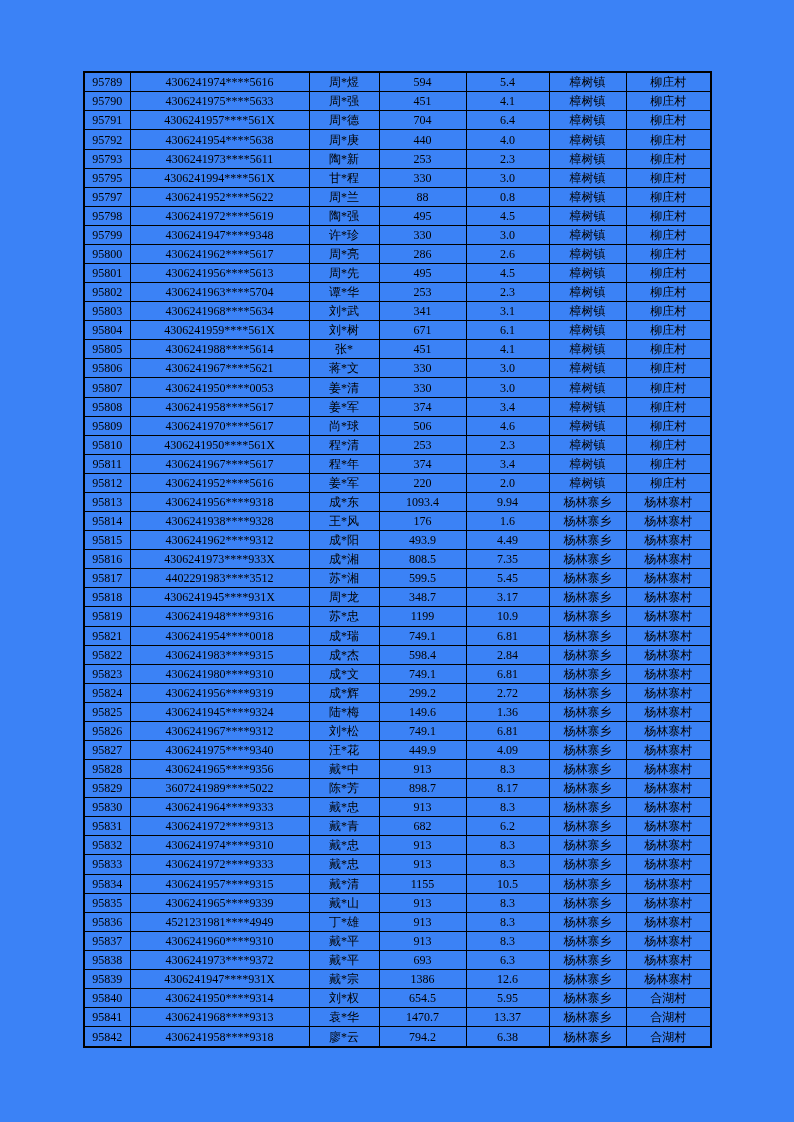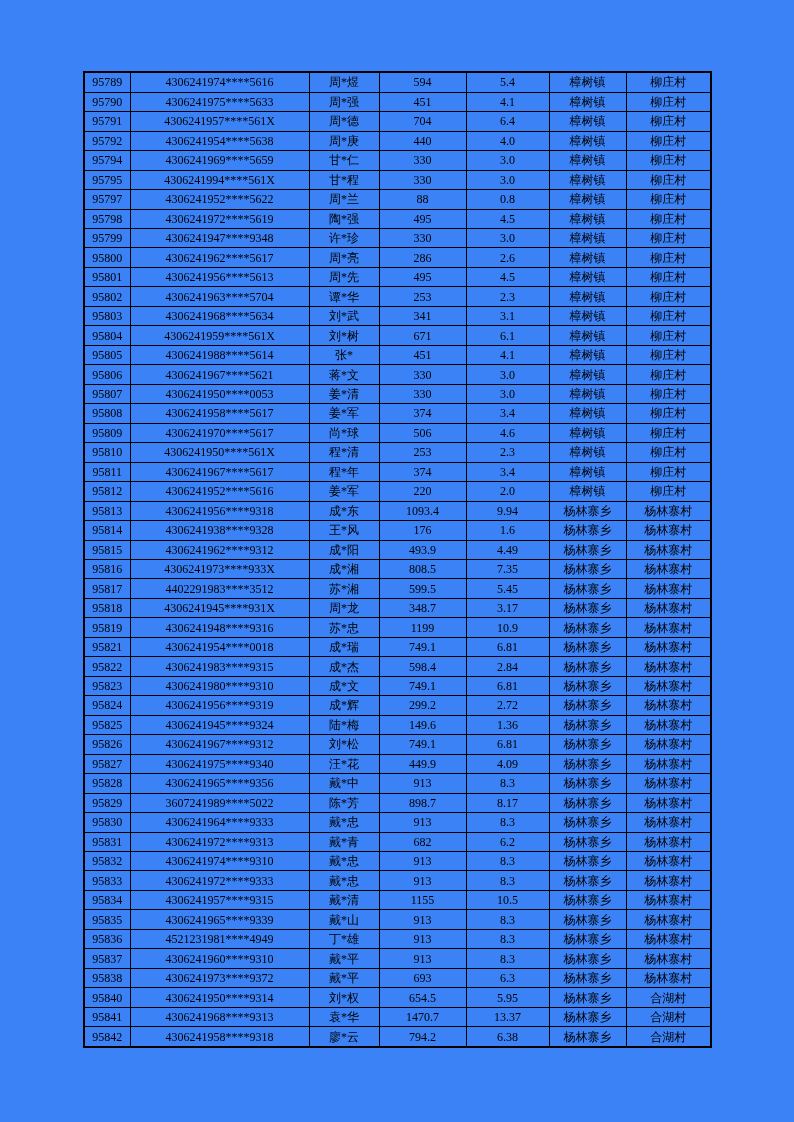"95793" tr { html: none -> <tr> <td>95793</td> <td>4306241973****5611</td> <td>陶*新</td> <td>253</td> <td>2.3</td> <td>樟树镇</td> <td>柳庄村</td> </tr> }
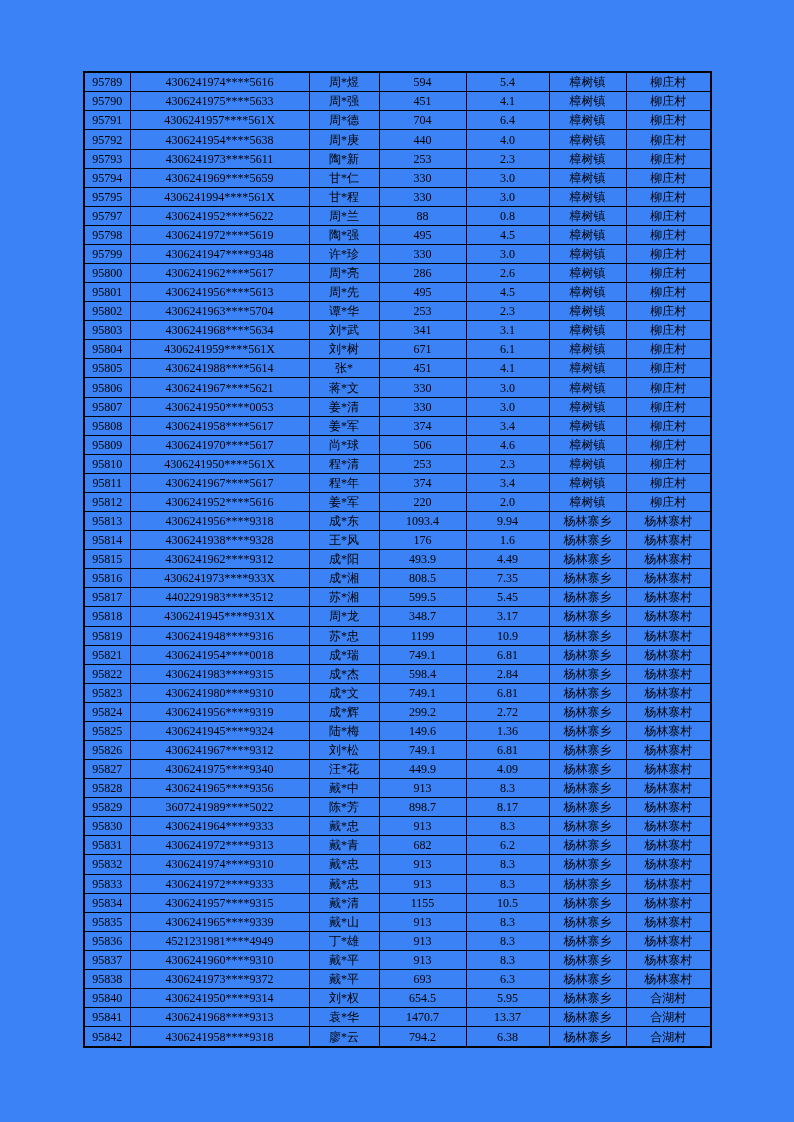"95794" tr { html: <tr> <td>95794</td> <td>4306241969****5659</td> <td>甘*仁</td> <td>330</td> <td>3.0</td> <td>樟树镇</td> <td>柳庄村</td> </tr> -> none }
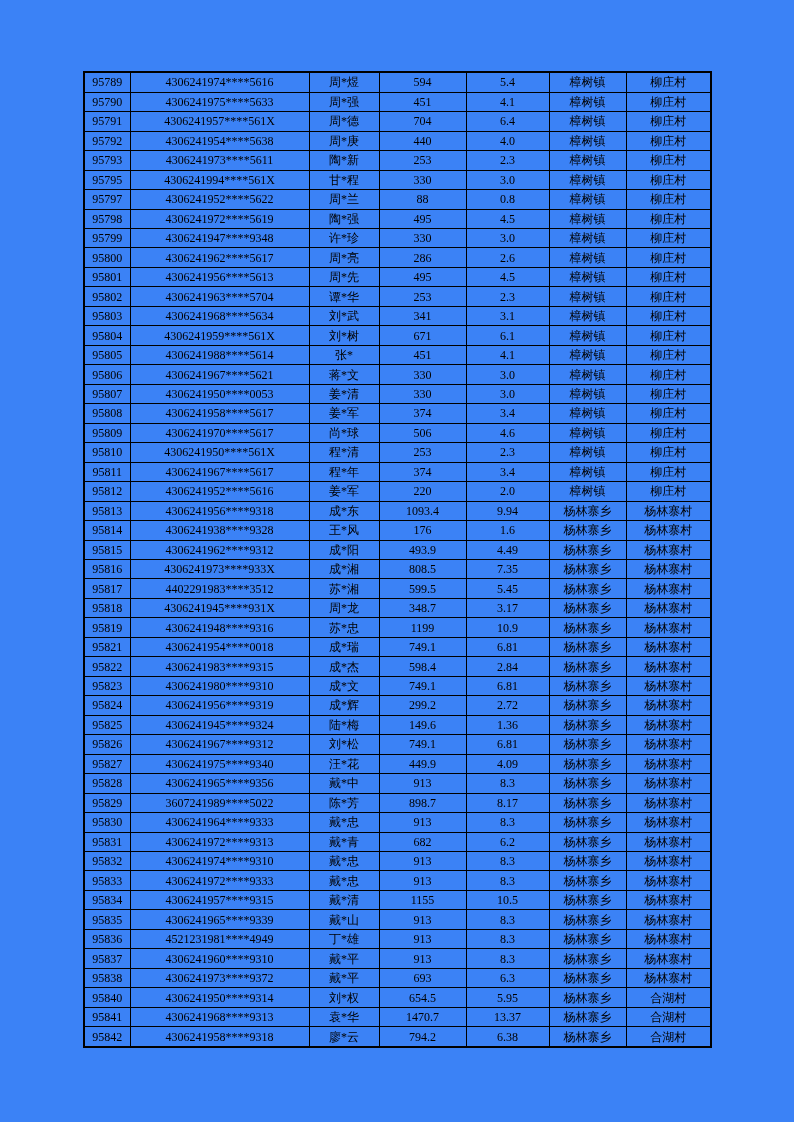"95839" tr { html: none -> <tr> <td>95839</td> <td>4306241947****931X</td> <td>戴*宗</td> <td>1386</td> <td>12.6</td> <td>杨林寨乡</td> <td>杨林寨村</td> </tr> }
